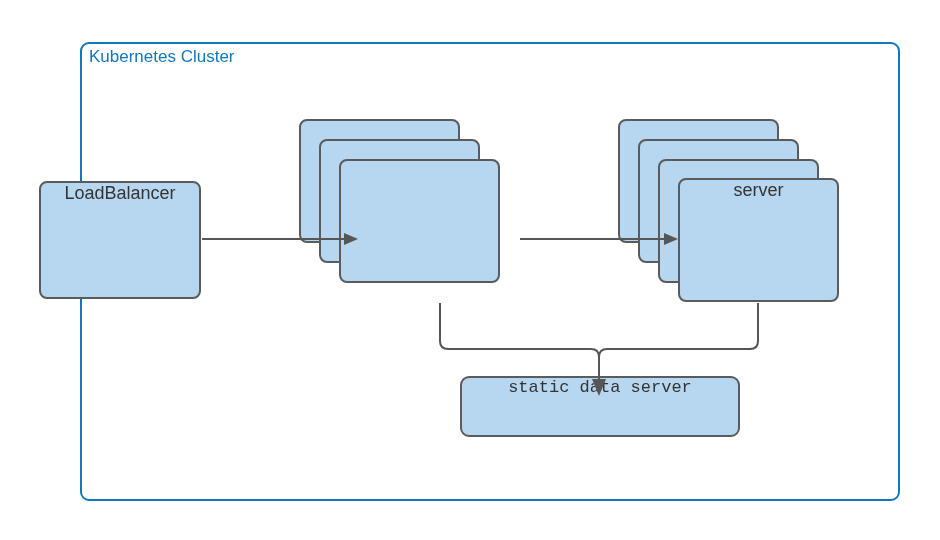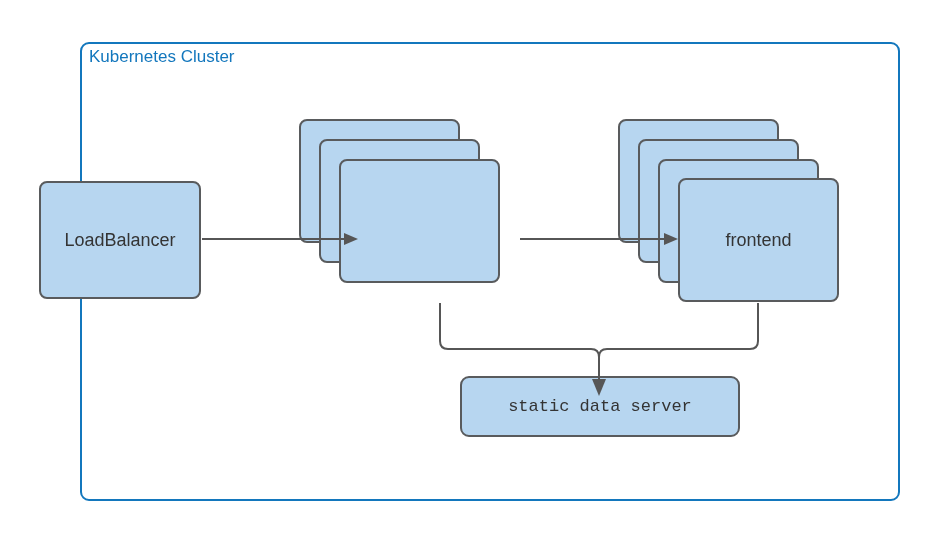"LoadBalancer" .node { align-items: center -> none }
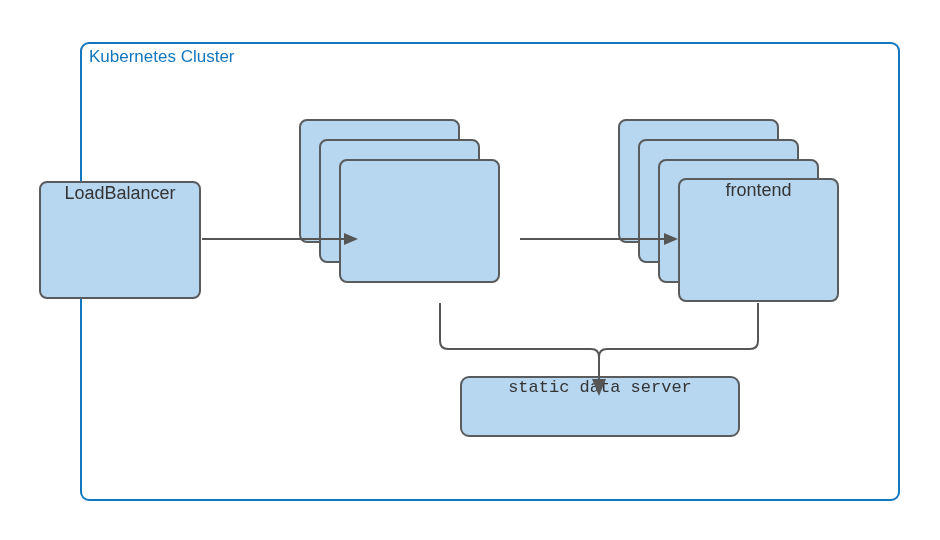"frontend" span { text: frontend -> server }
